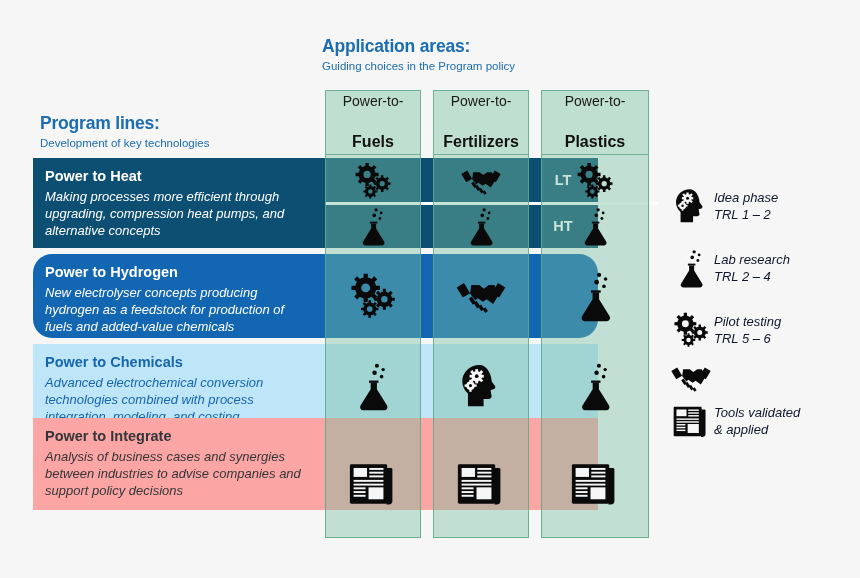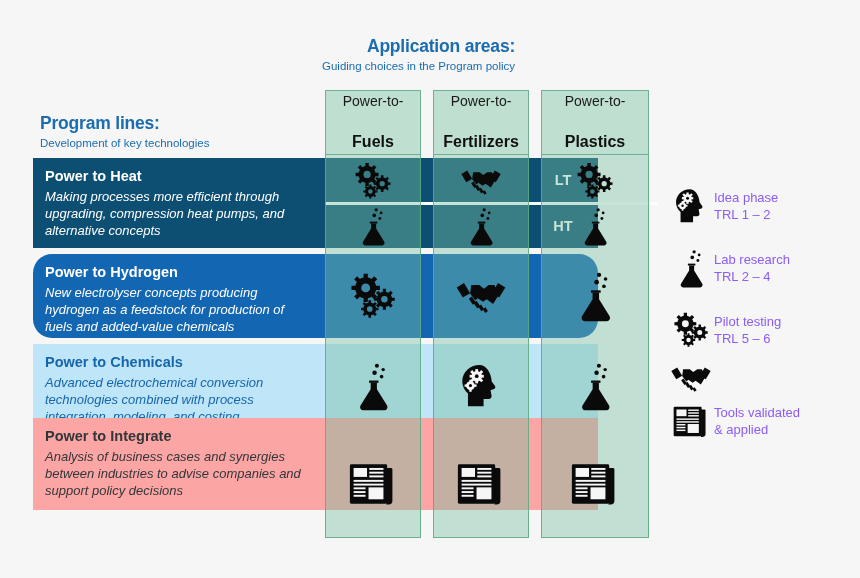"Application areas:" #app-areas-heading { text-align: right -> none }
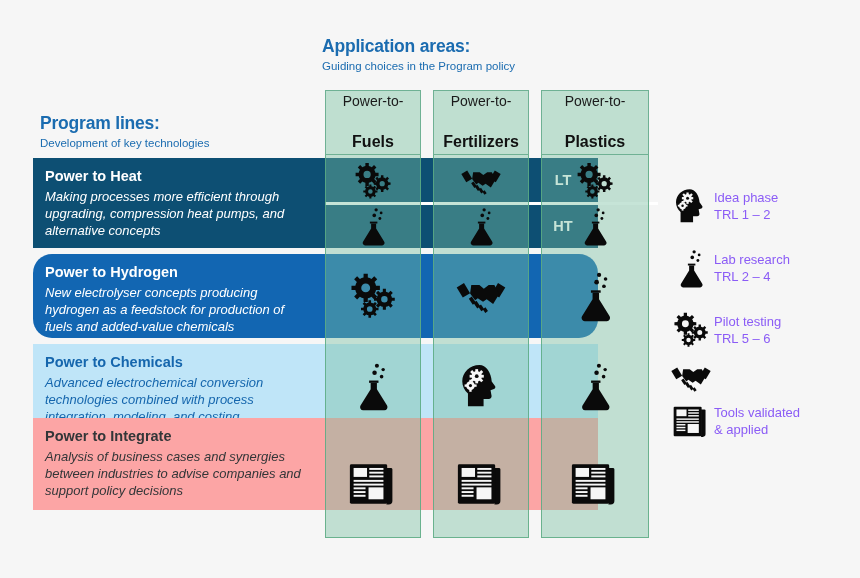"Idea phase" .leg-text { color: #8b5cf6 -> #0f172a; font-style: none -> italic }
